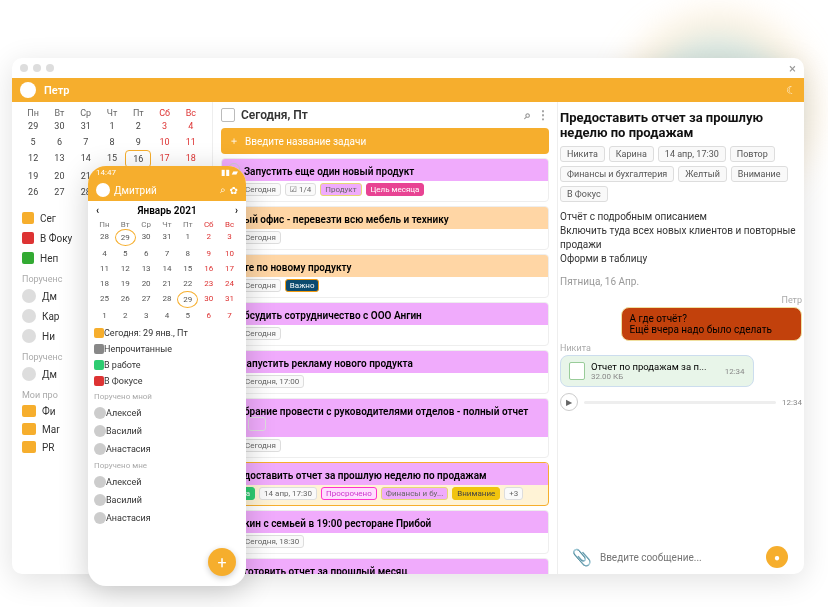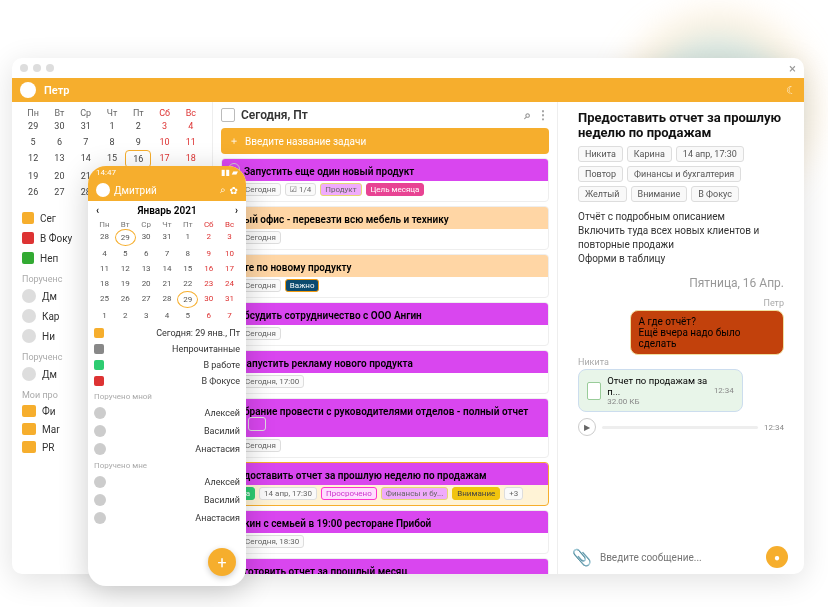"Предоставить отчет за прошлую неделю" .details { padding: 8px 20px -> 8px 2px }
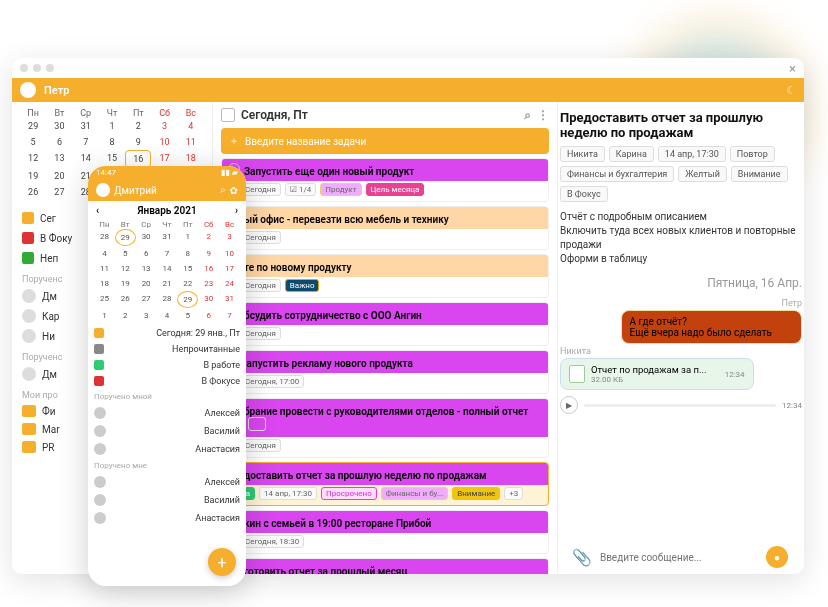"Запустить еще один новый продукт" .task.gr-row .title { background: #d946ef -> #f0abfc }
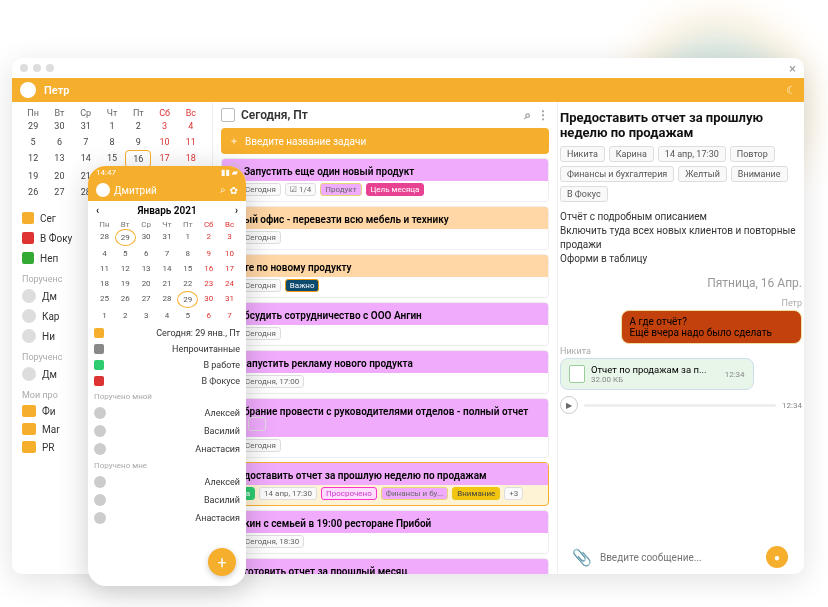"Пятница, 16 Апр." .chat-date { font-size: 12px -> 10px; text-align: right -> left }
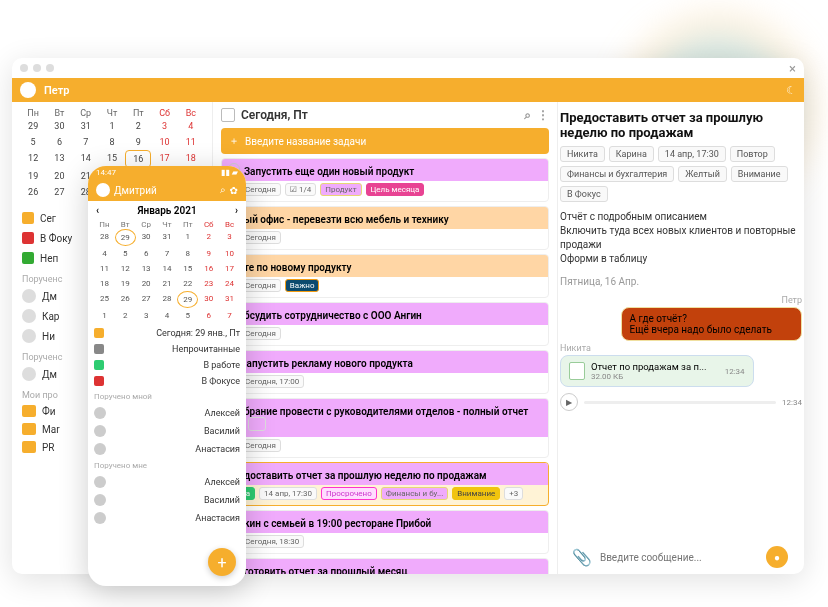"Сегодня: 29 янв., Пт" .m-item { justify-content: space-between -> none }
